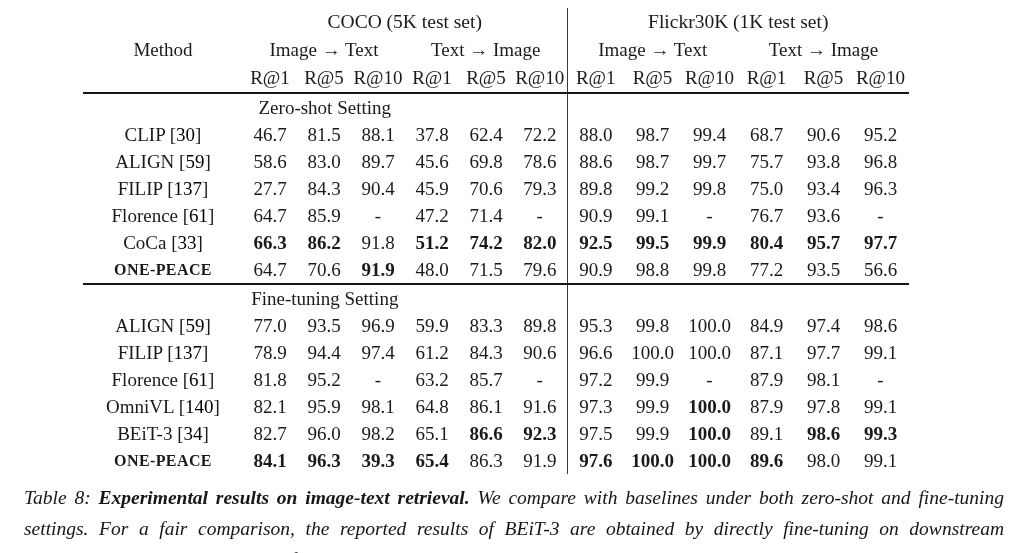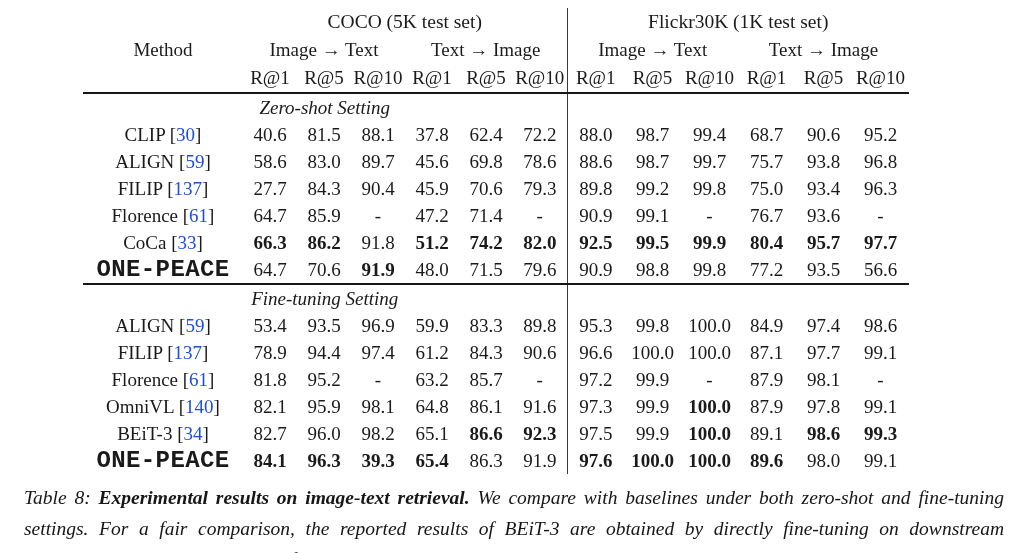"Zero-shot Setting" .section-title { font-style: italic -> none }
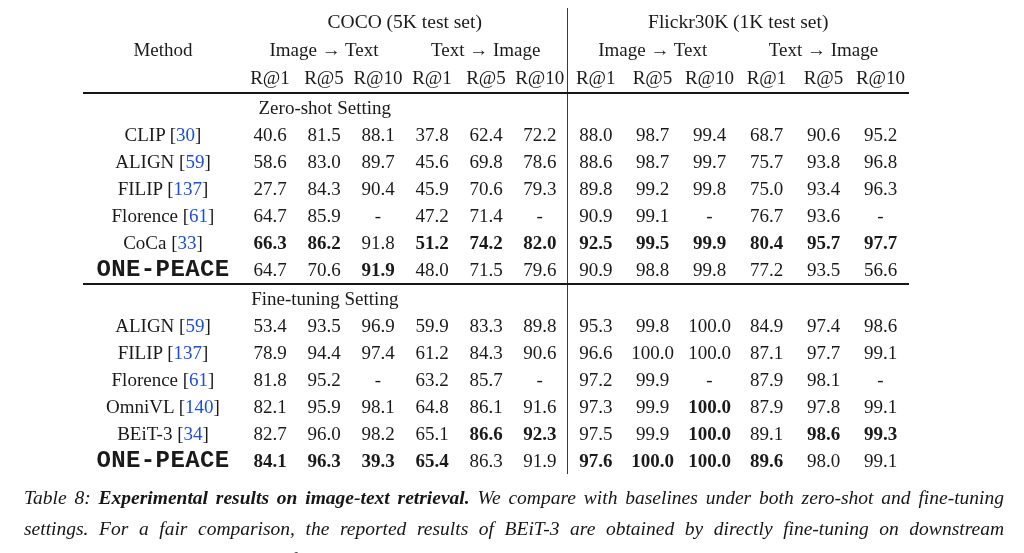"30" .method .cite { color: #1d4ed8 -> #000000 }
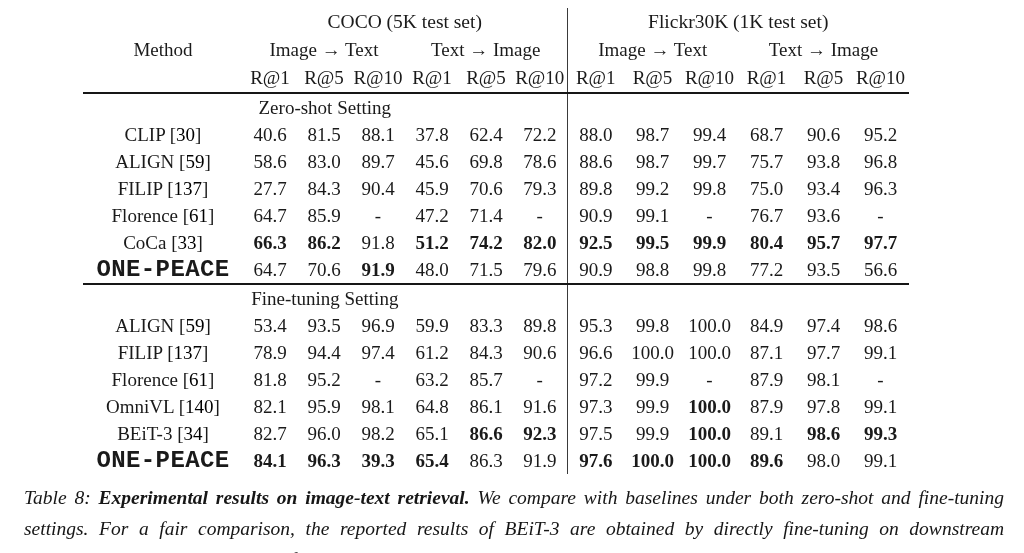"40.6" td.num { text: 40.6 -> 46.7 }
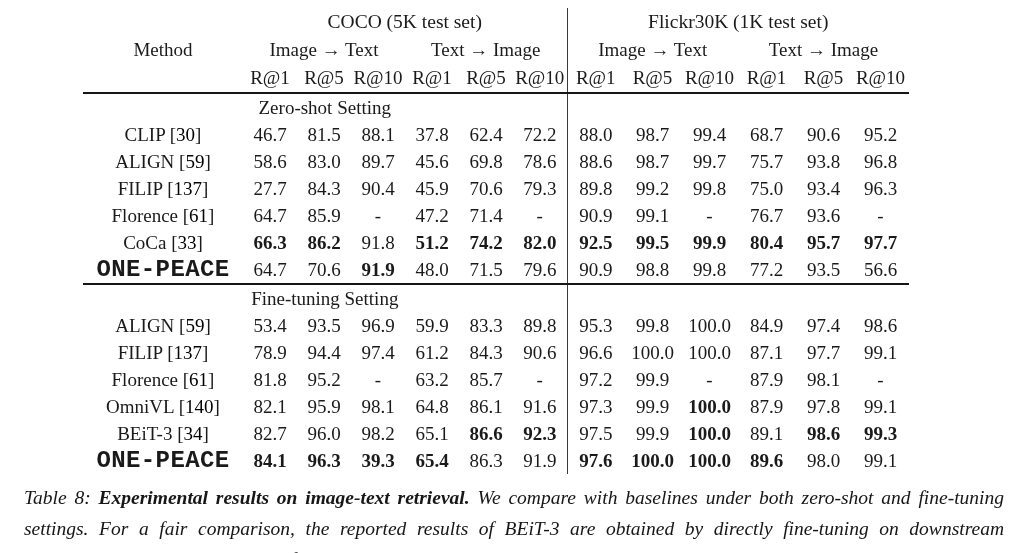"ONE-PEACE" .method.ours { font-family: Liberation Mono, monospace -> none; font-size: 24px -> 16px }
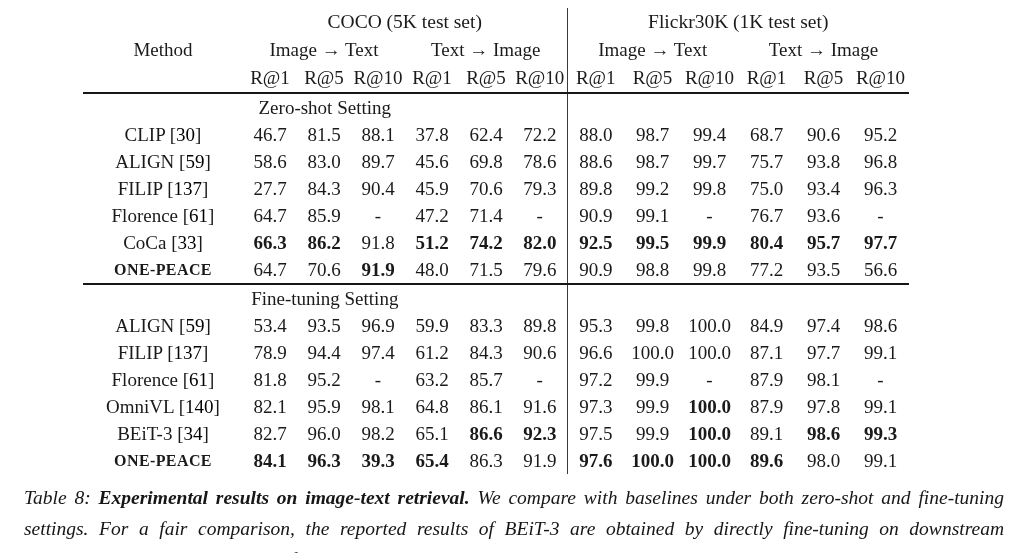"53.4" td.num { text: 53.4 -> 77.0 }
